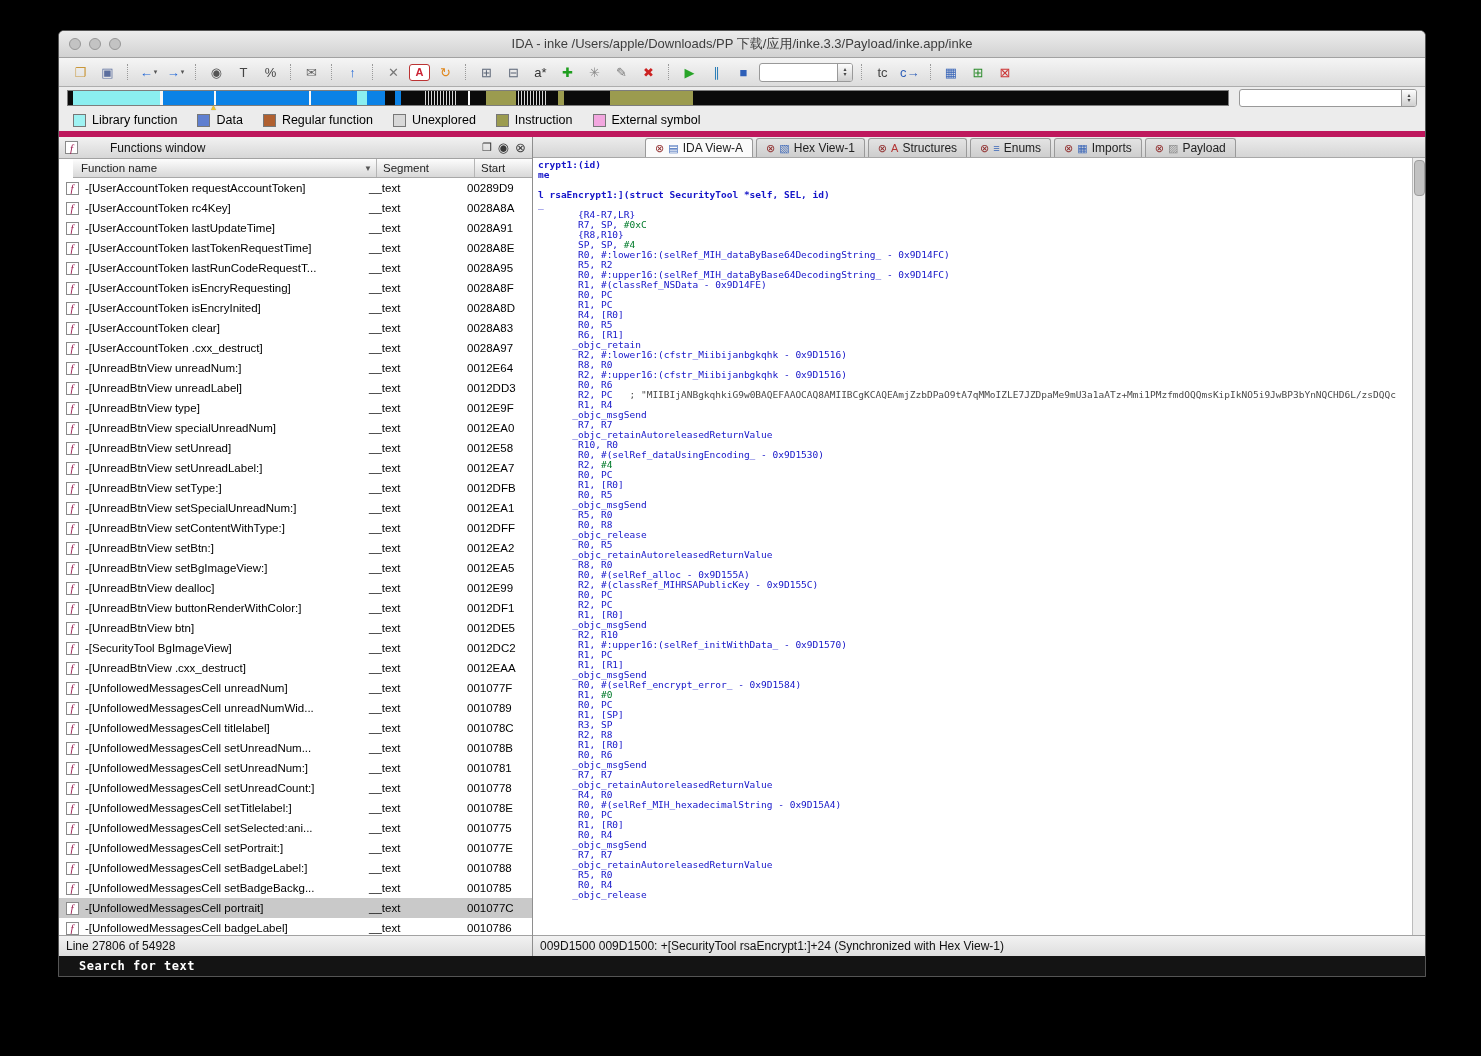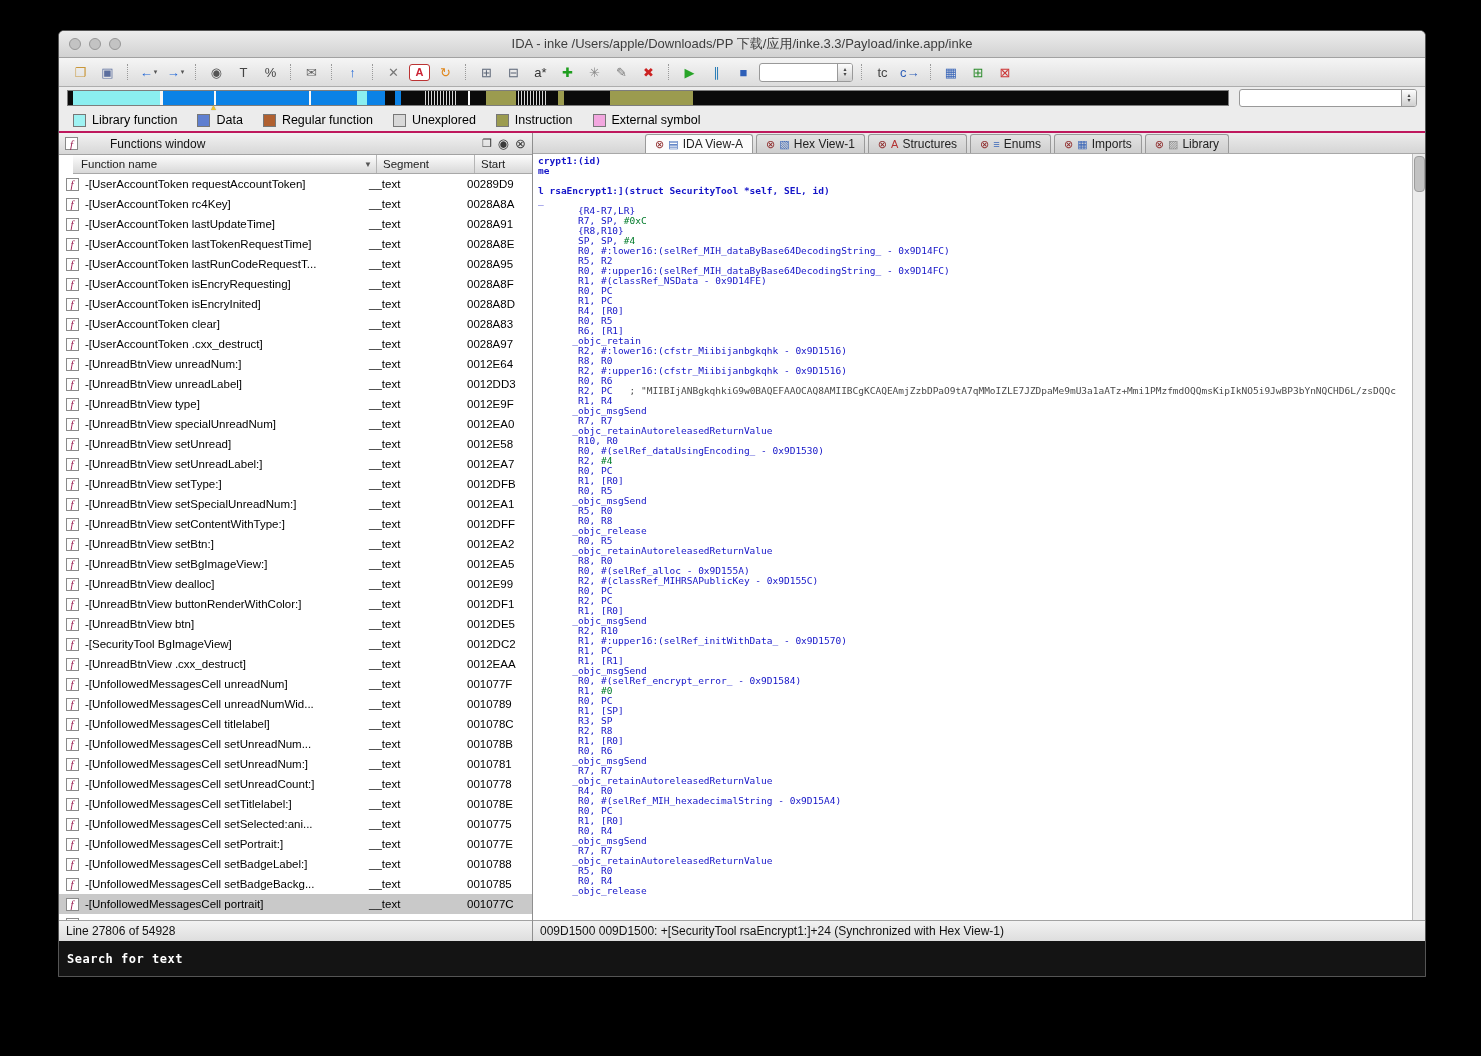"Library function" .legend { border-bottom: 2px solid #be185d -> 6px solid #be185d }
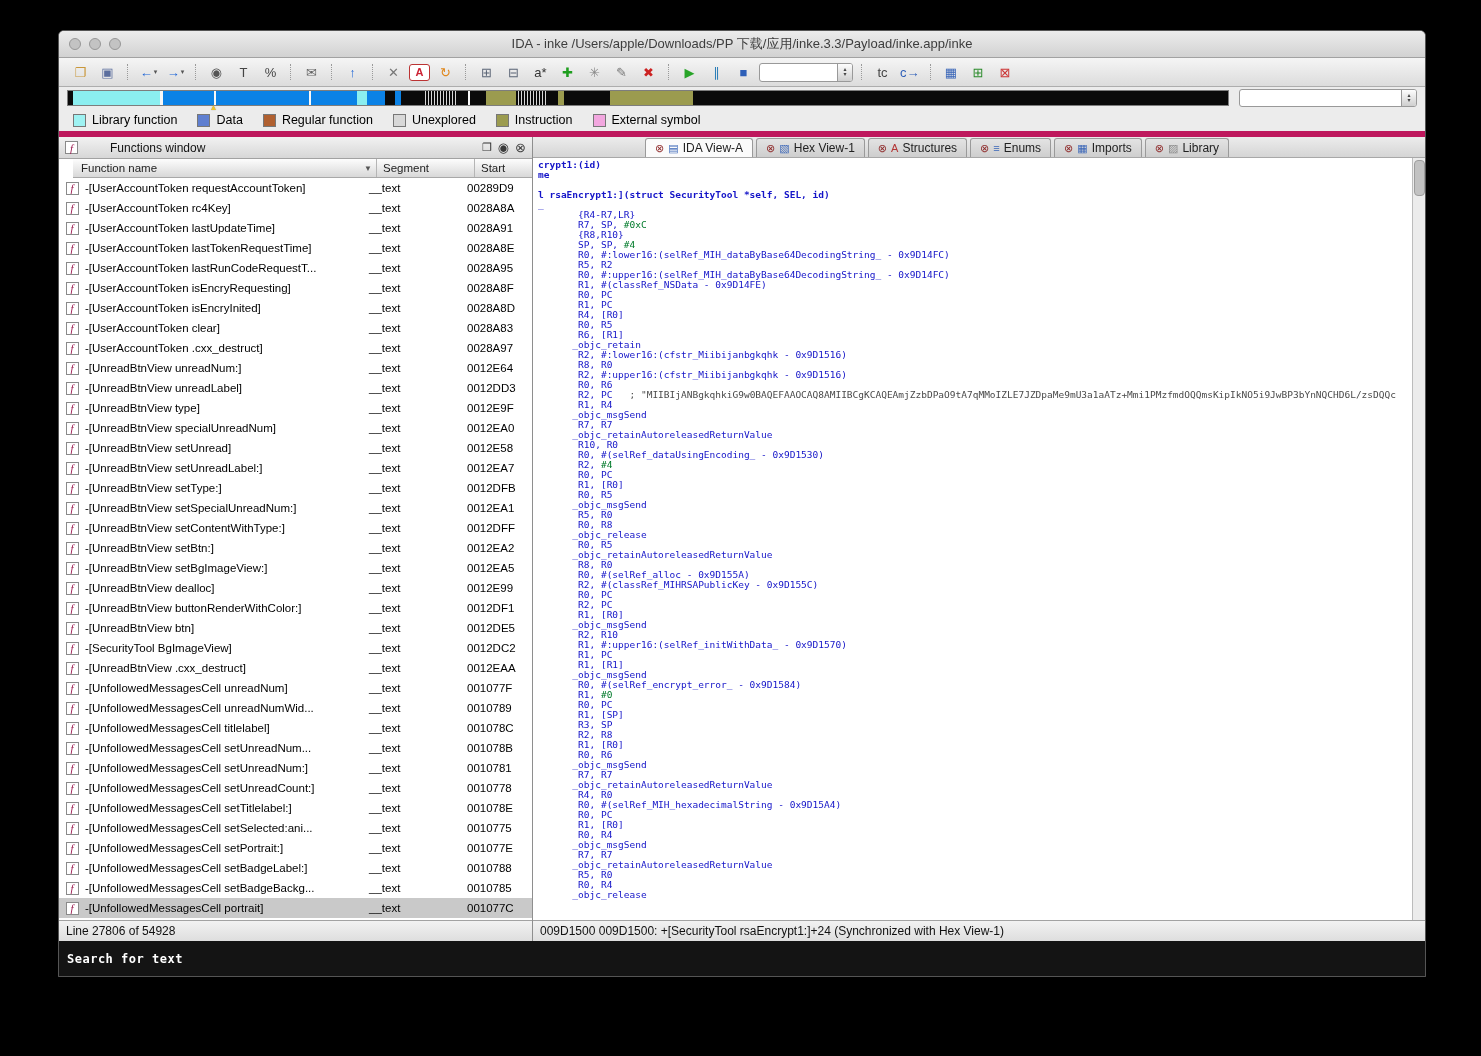"Library" span { text: Library -> Payload }
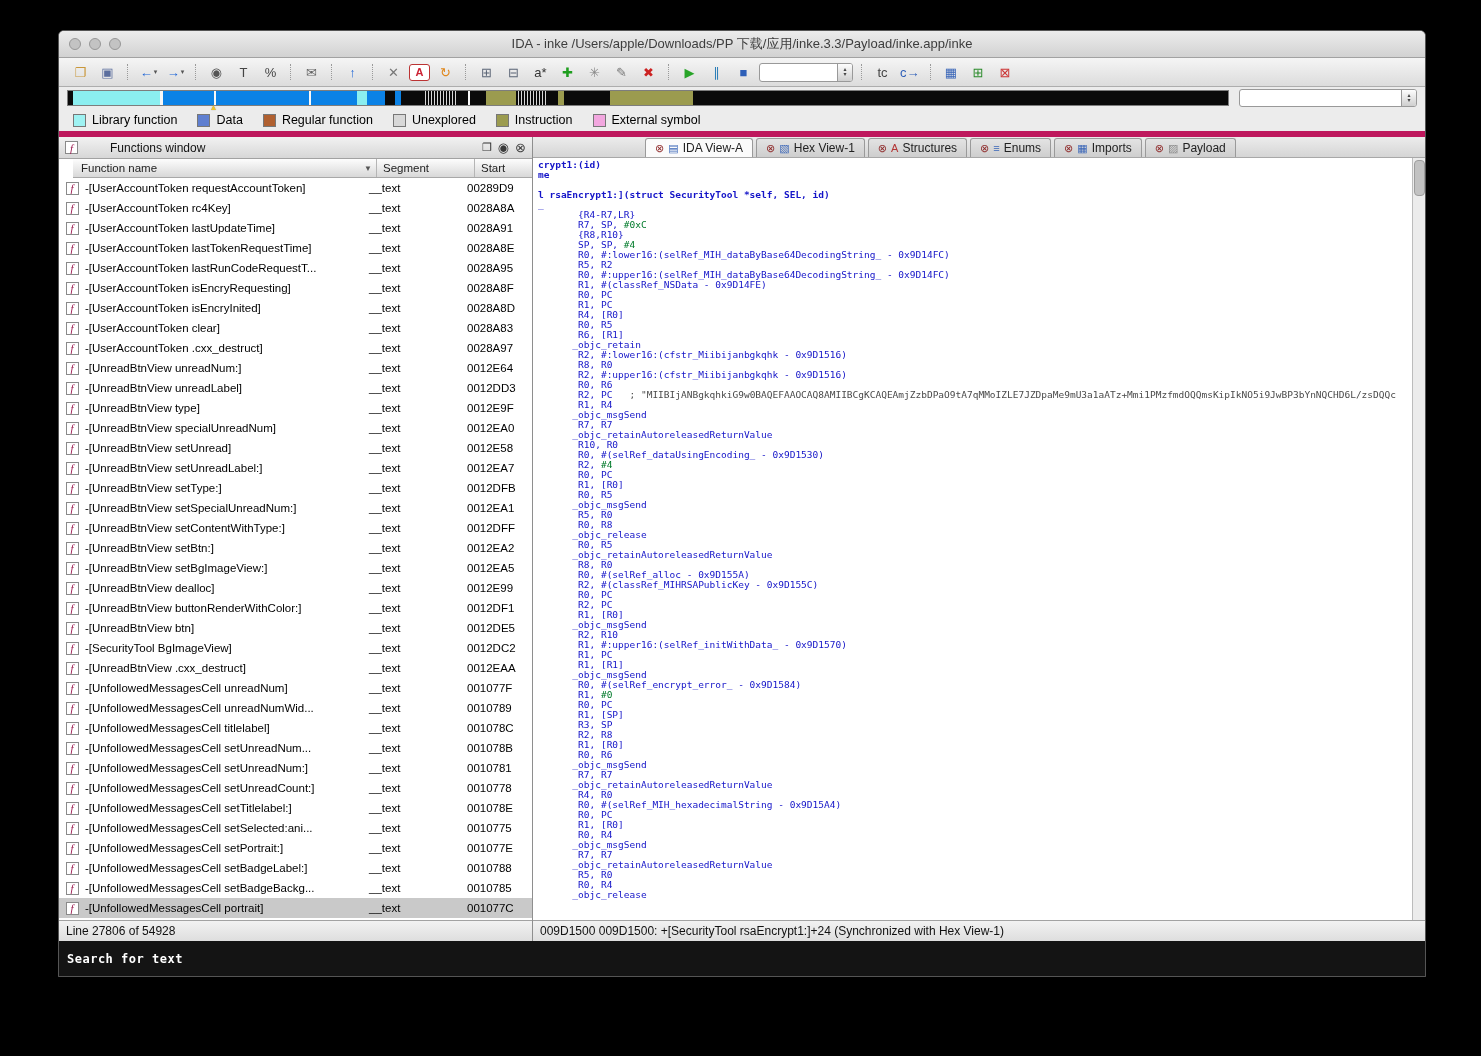"Search for text" .bottomstrip { height: 35px -> 20px; padding: 0 8px -> 0 20px }
